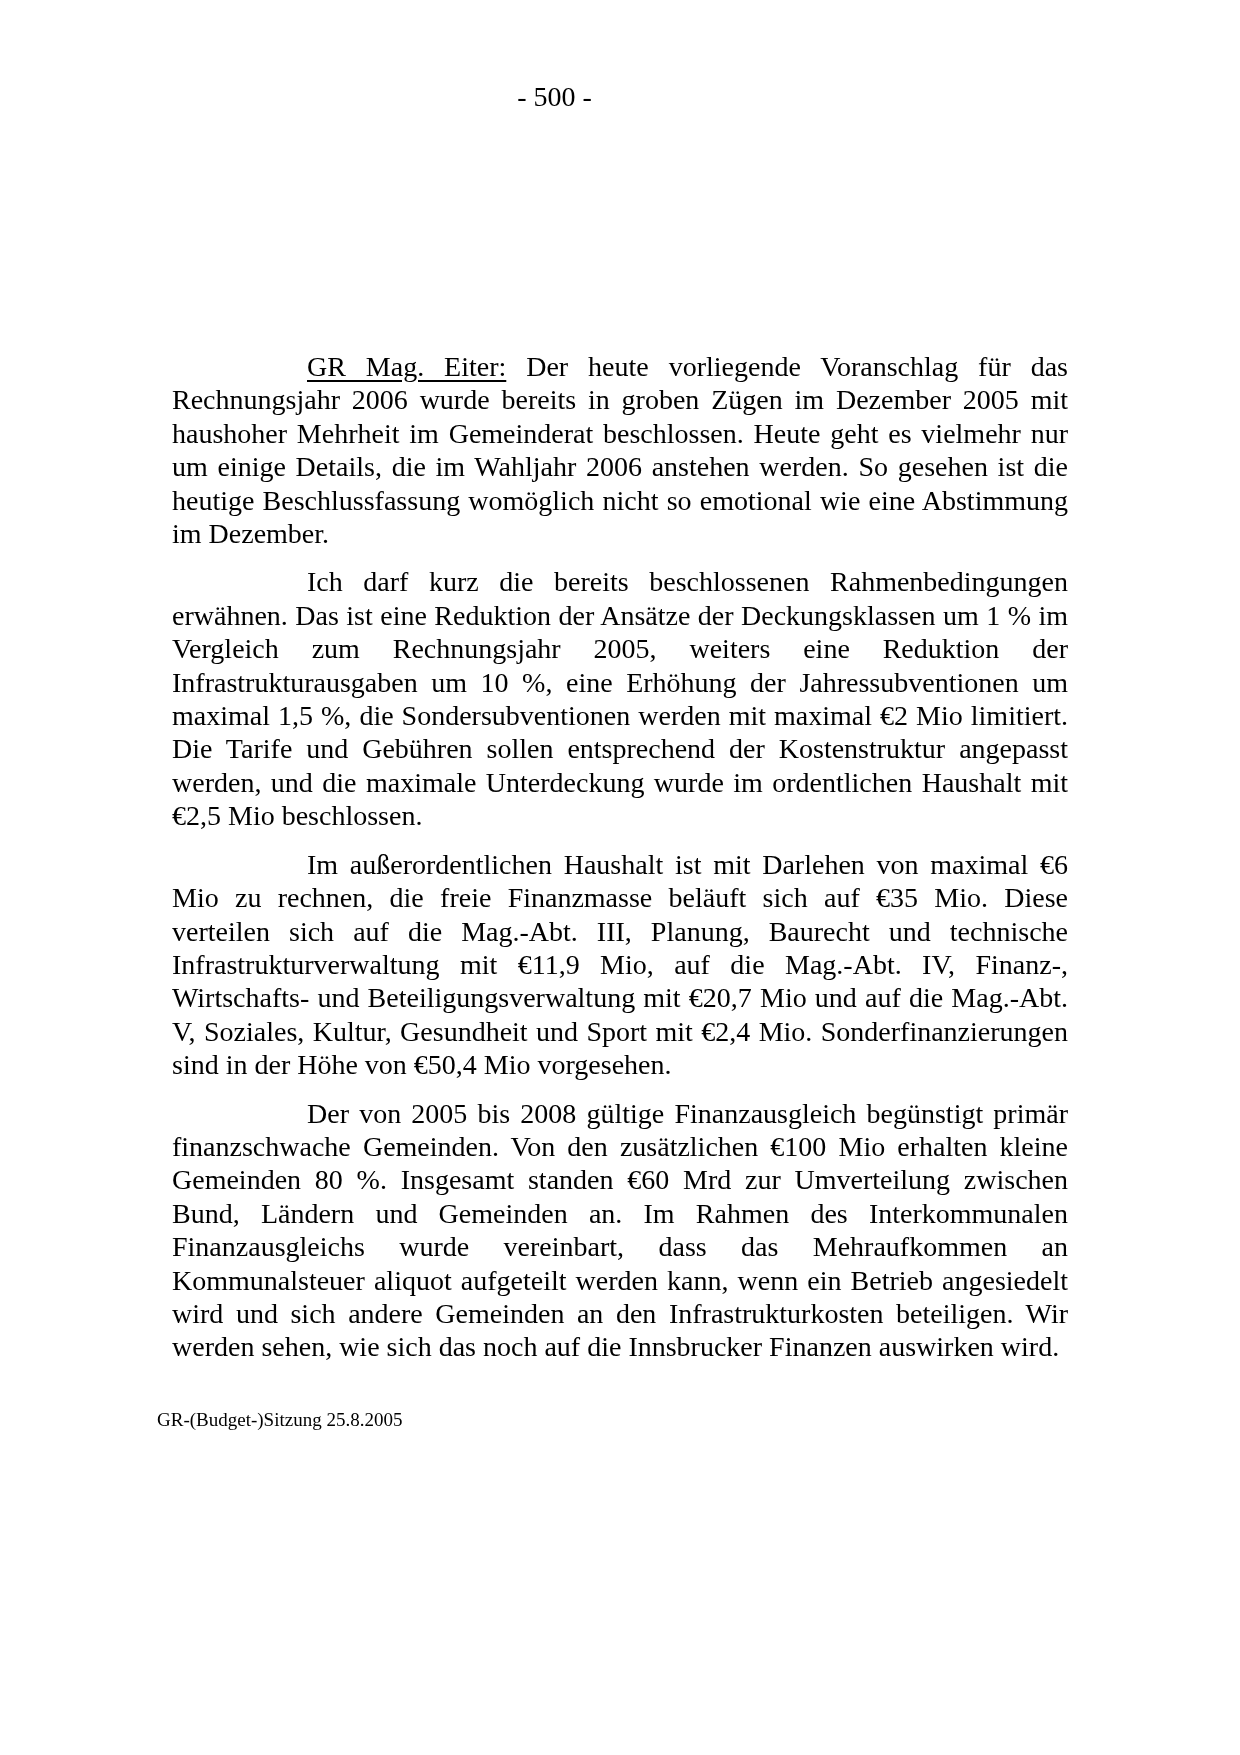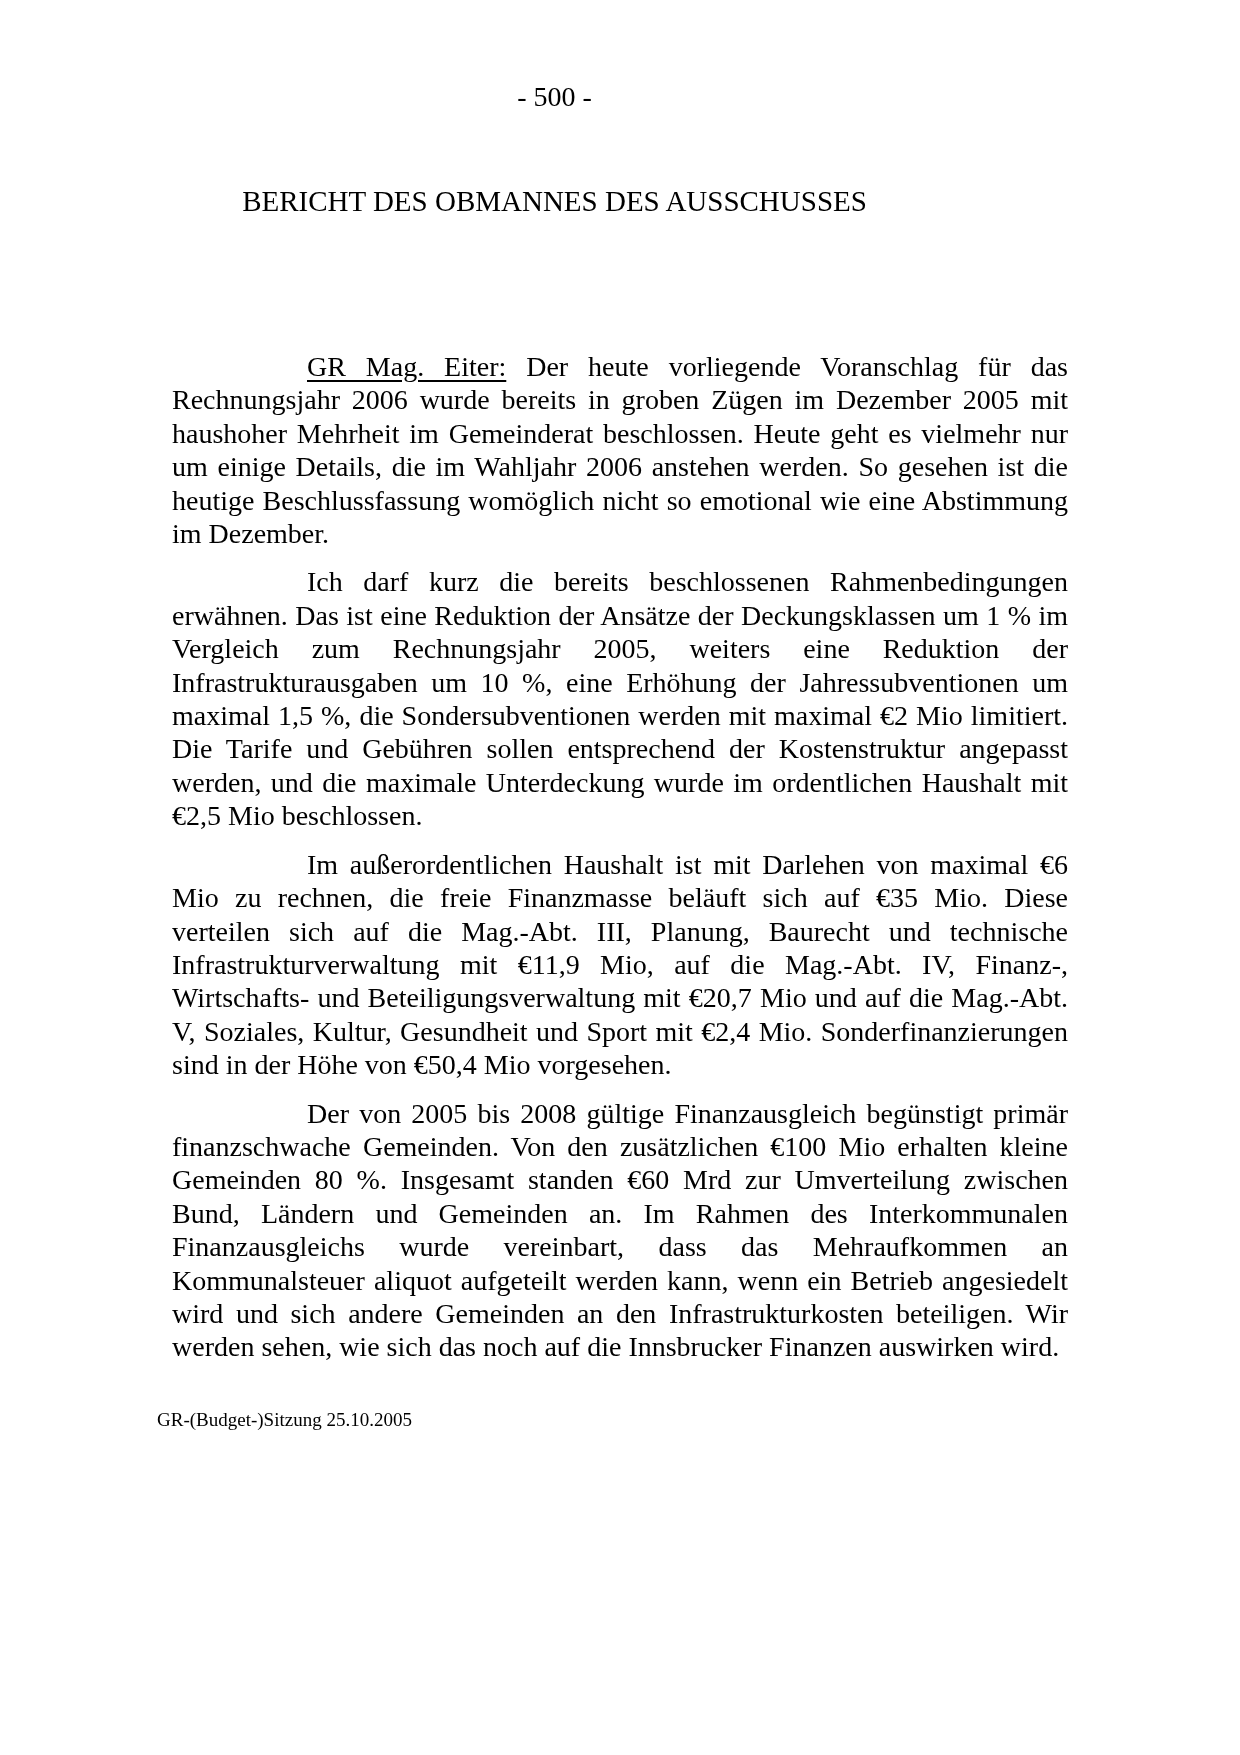"BERICHT DES OBMANNES DES AUSSCHUSSES" span.title-line { html: <span>BERICHT DES OBMANNES DES AUSSCHUSSES</span> -> none }
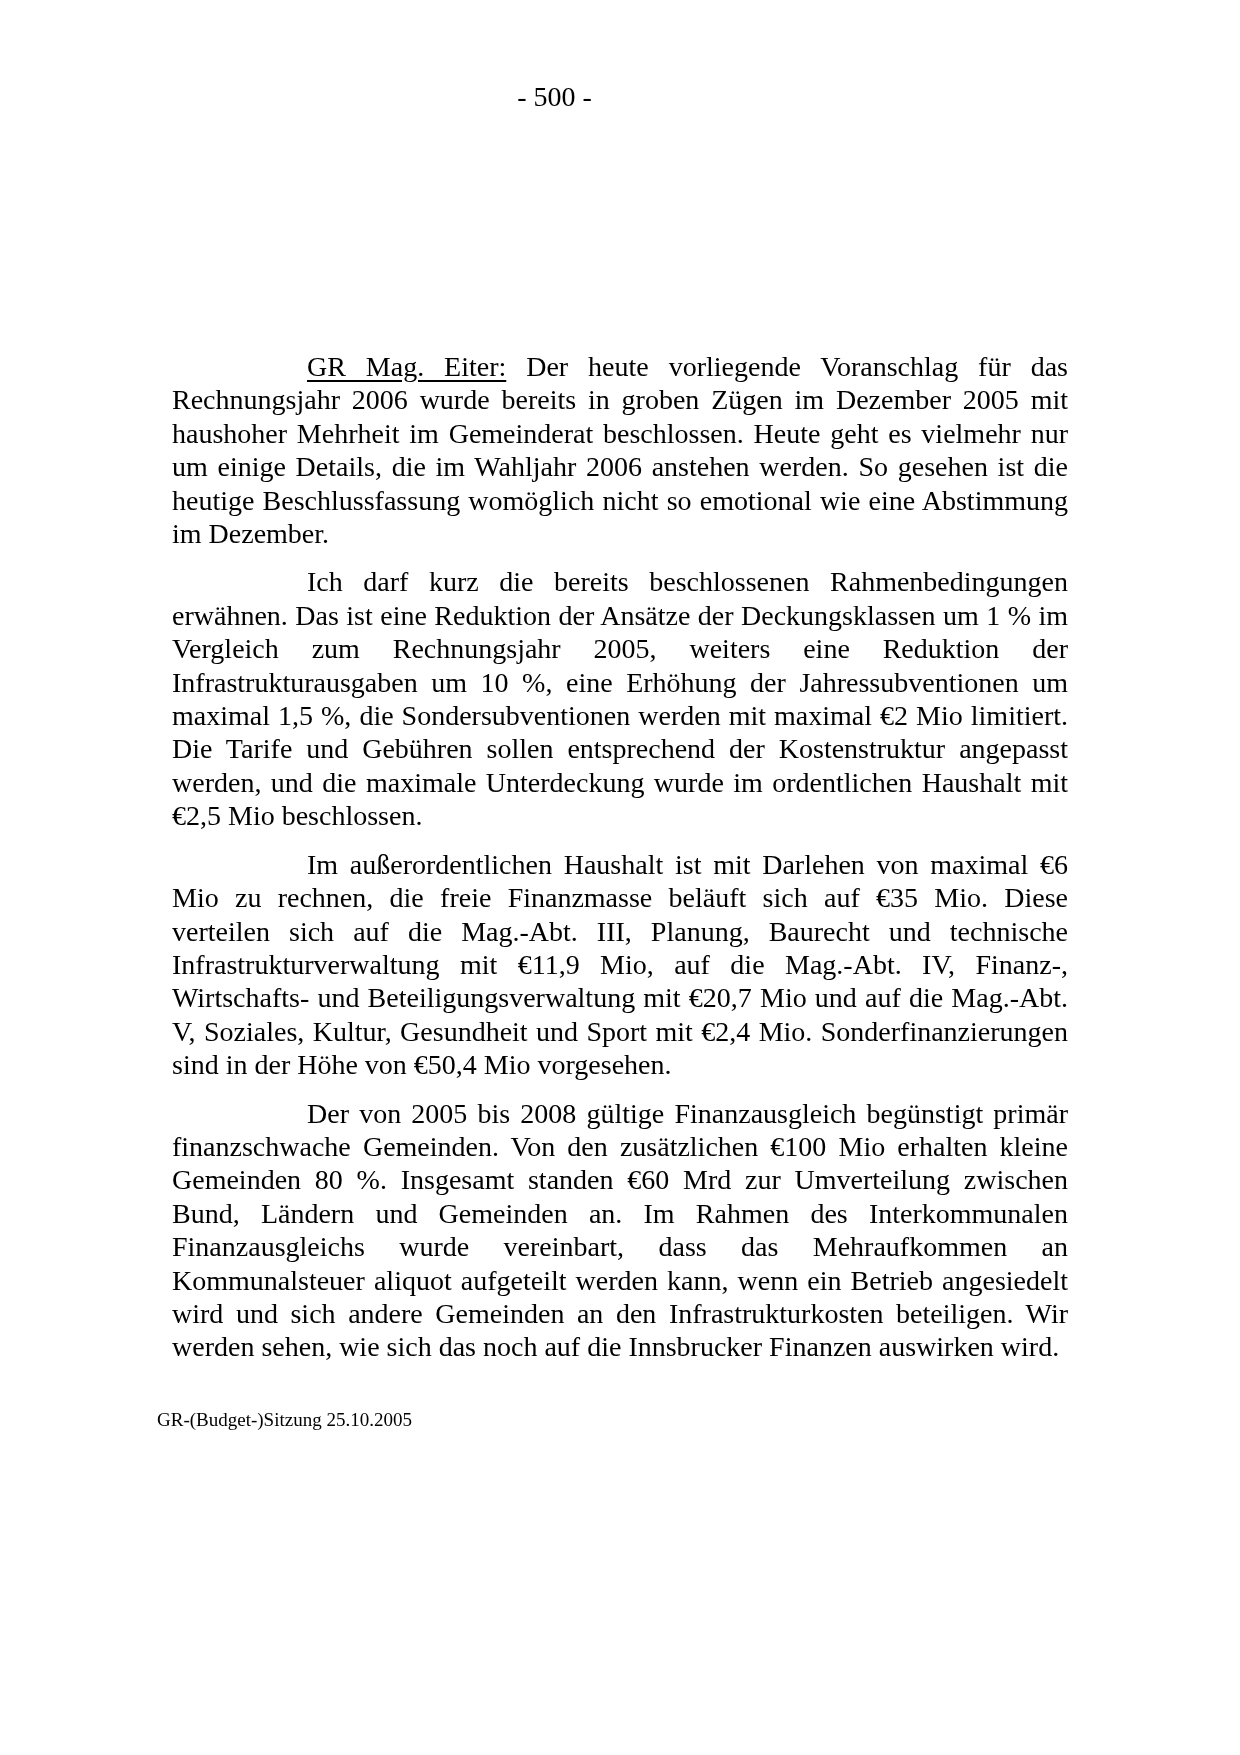"GR-(Budget-)Sitzung 25.10.2005" div.page-footer { text: 25.10.2005 -> 25.8.2005 }
